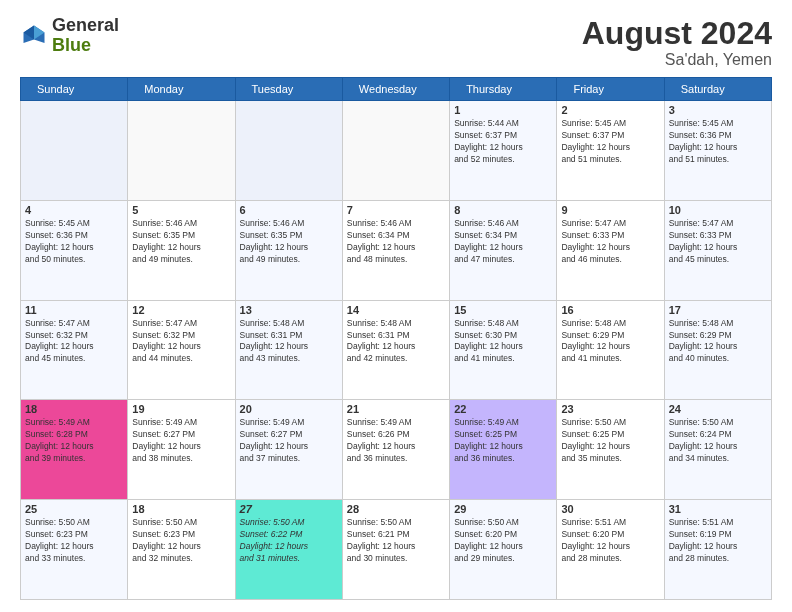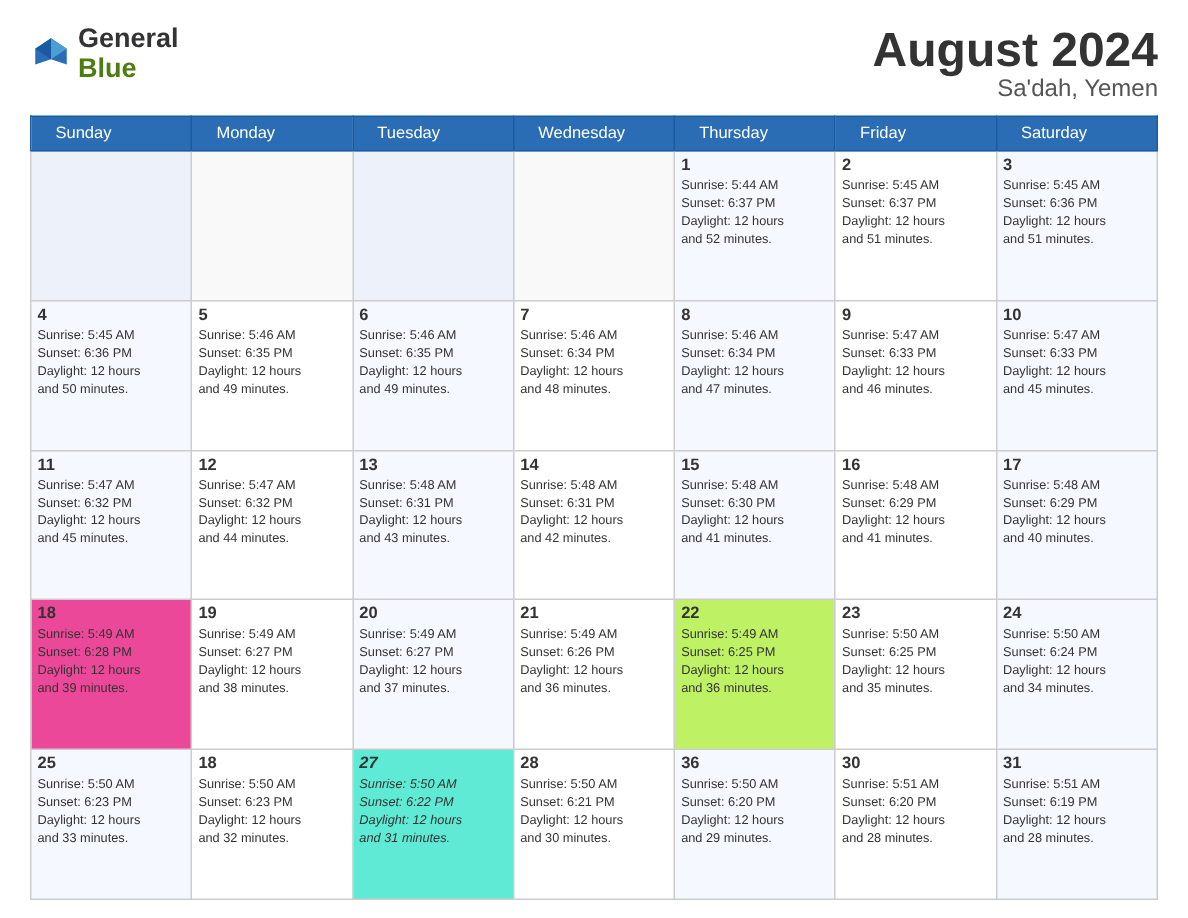"22" td { background: #bef264 -> #c4b5fd }
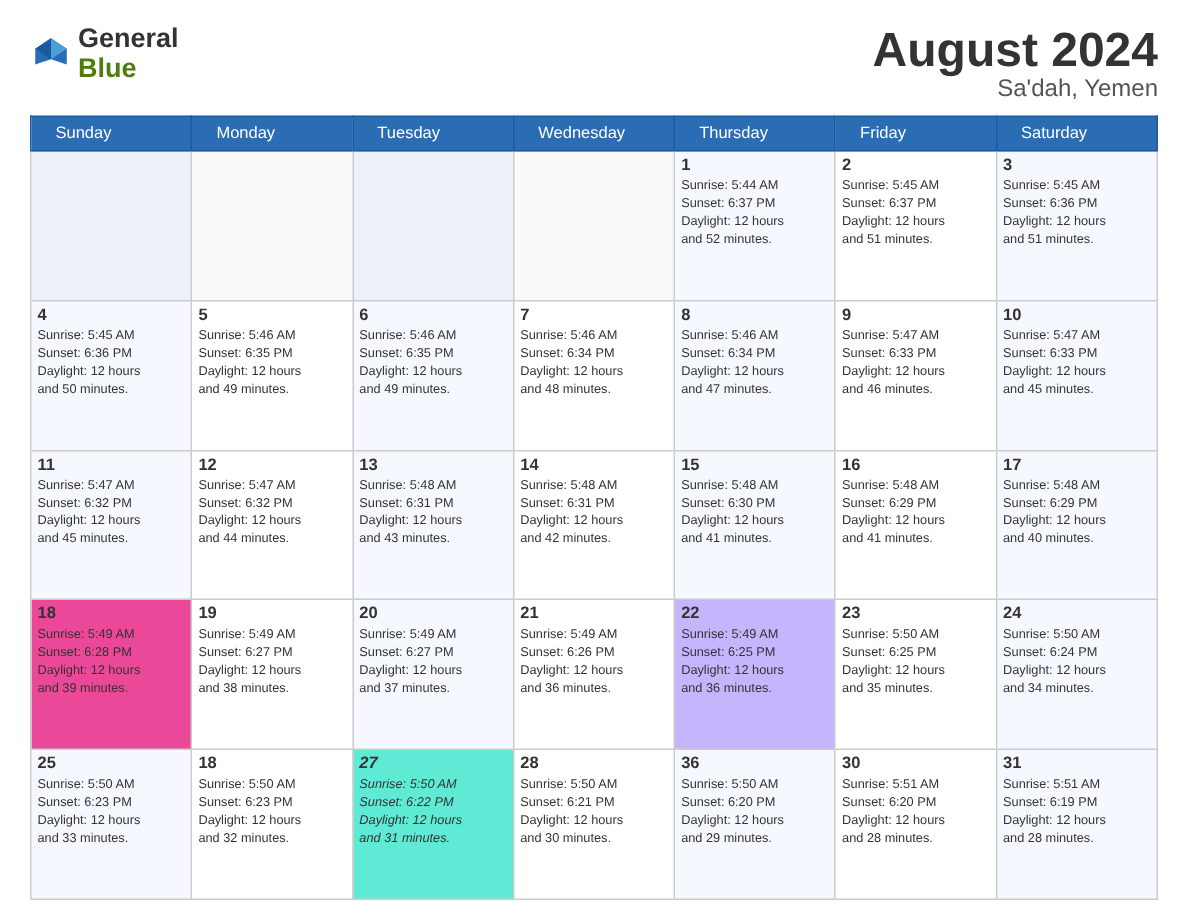"36" div.day-num { text: 36 -> 29 }
